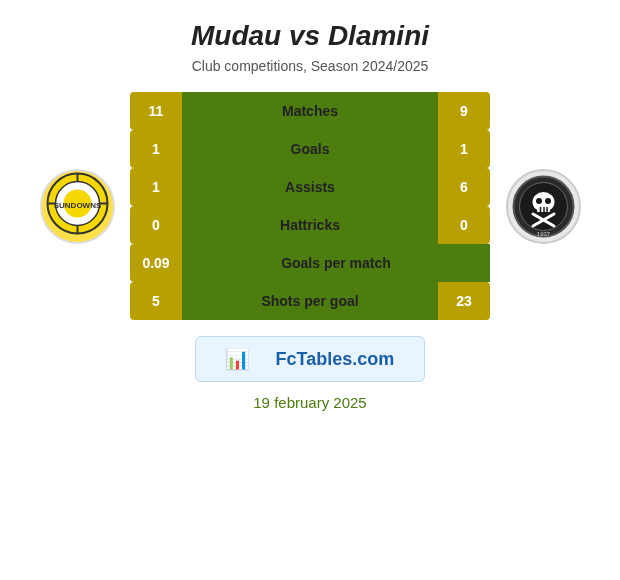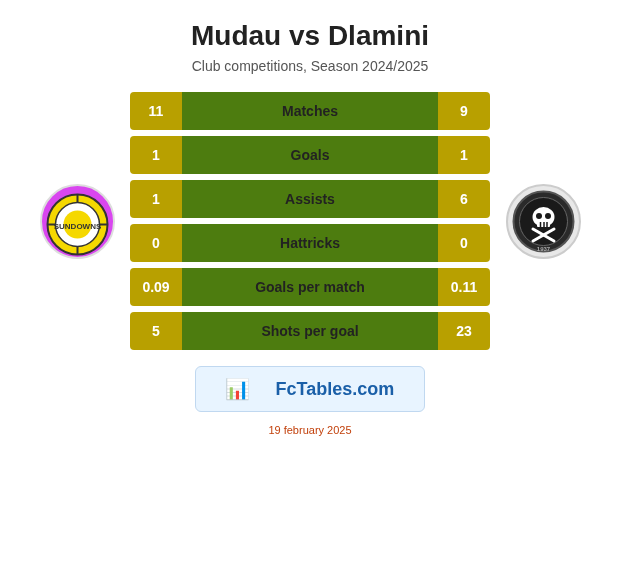"Mudau vs Dlamini" .title { font-style: none -> italic }
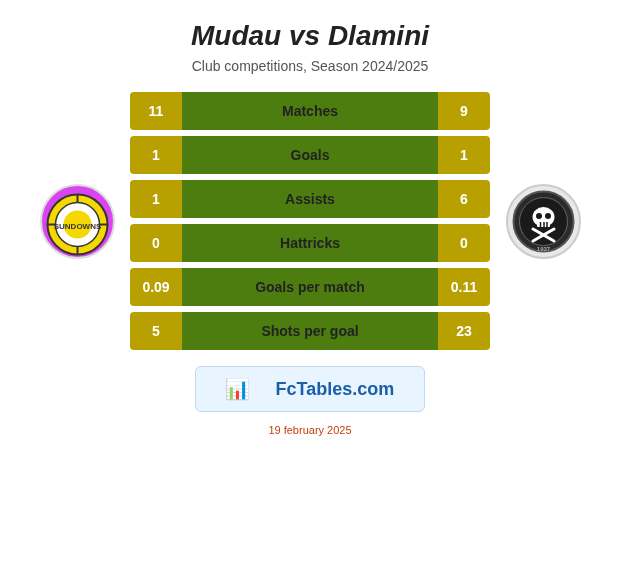"11" .rows-container { gap: 6px -> none }
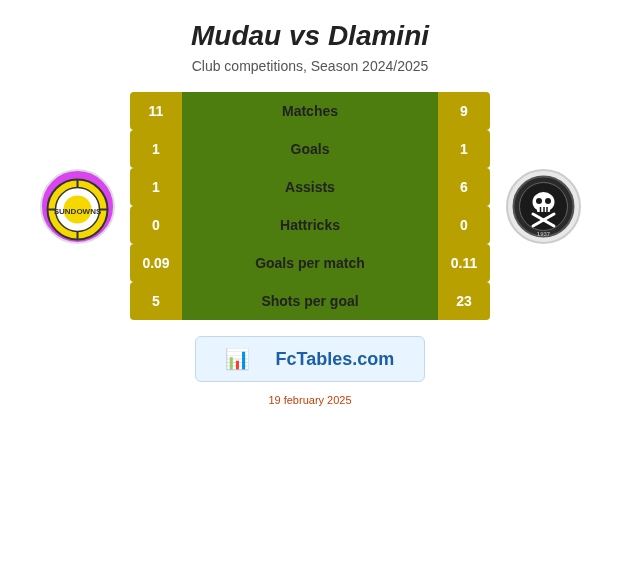"SUNDOWNS" .logo-circle-left { align-items: flex-end -> flex-start; background: #d946ef -> #fde047 }
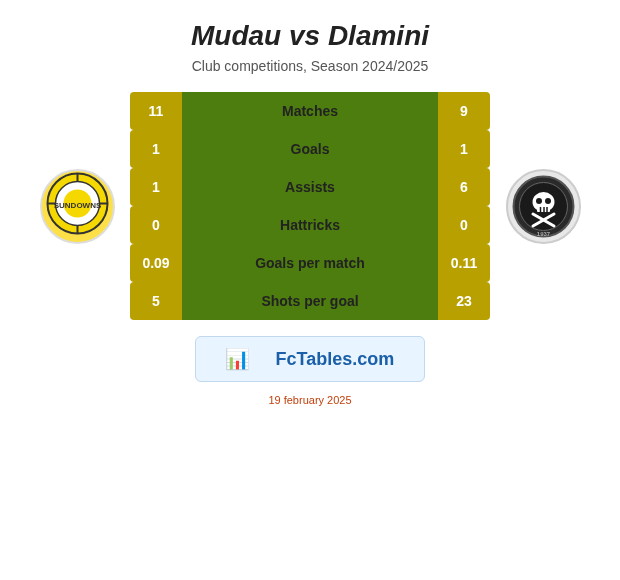"0.11" div.stat-right-val { html: <div>0.11</div> -> none }
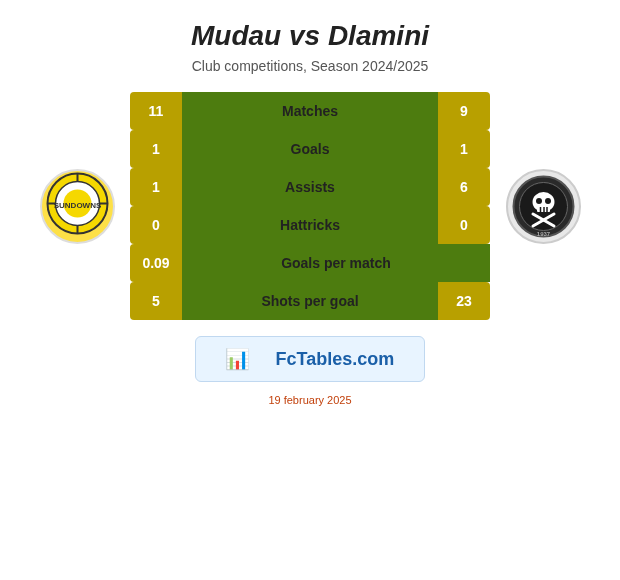"19 february 2025" .date-text { color: #c2410c -> #4d7c0f; font-size: 11px -> 15px }
